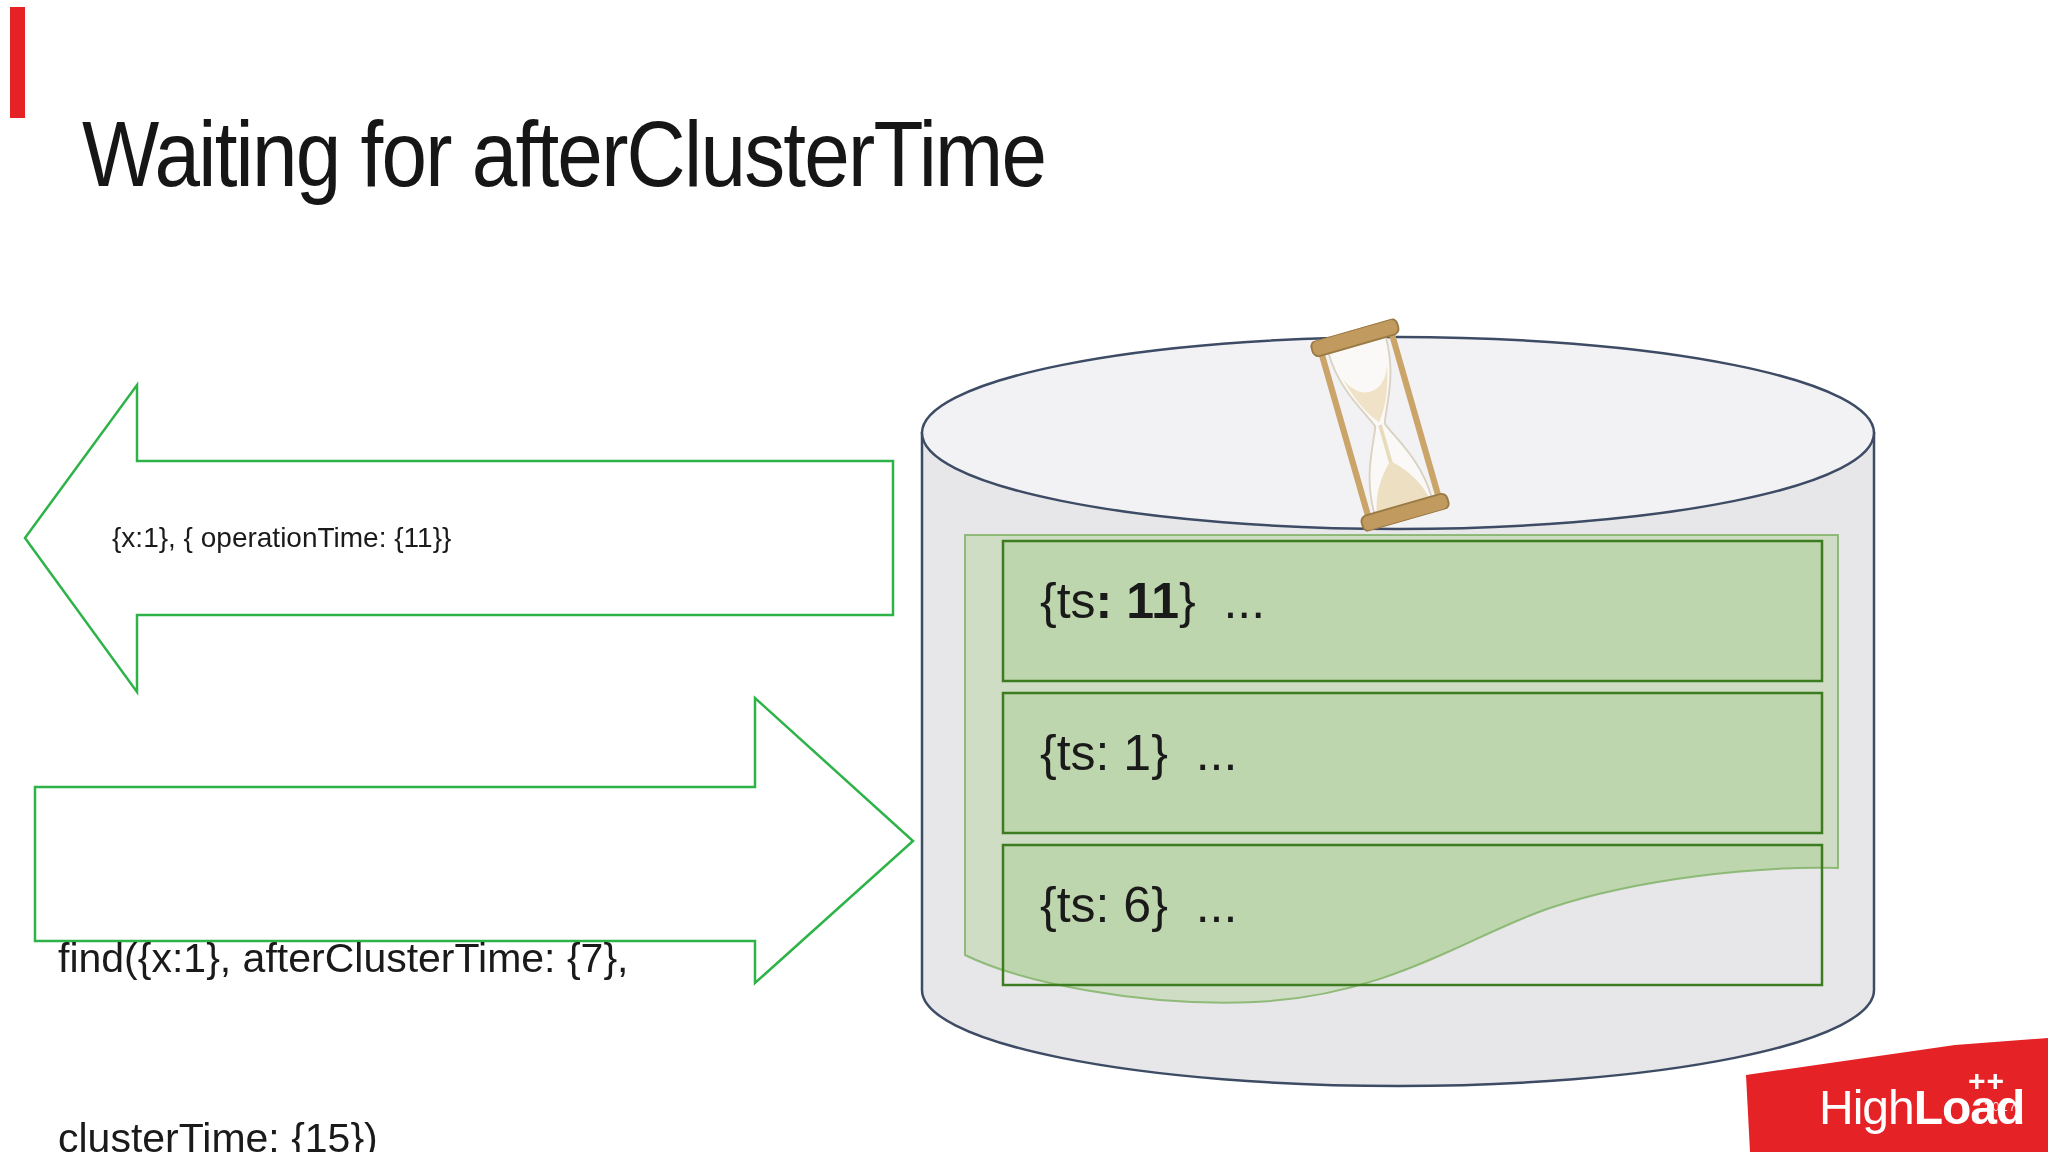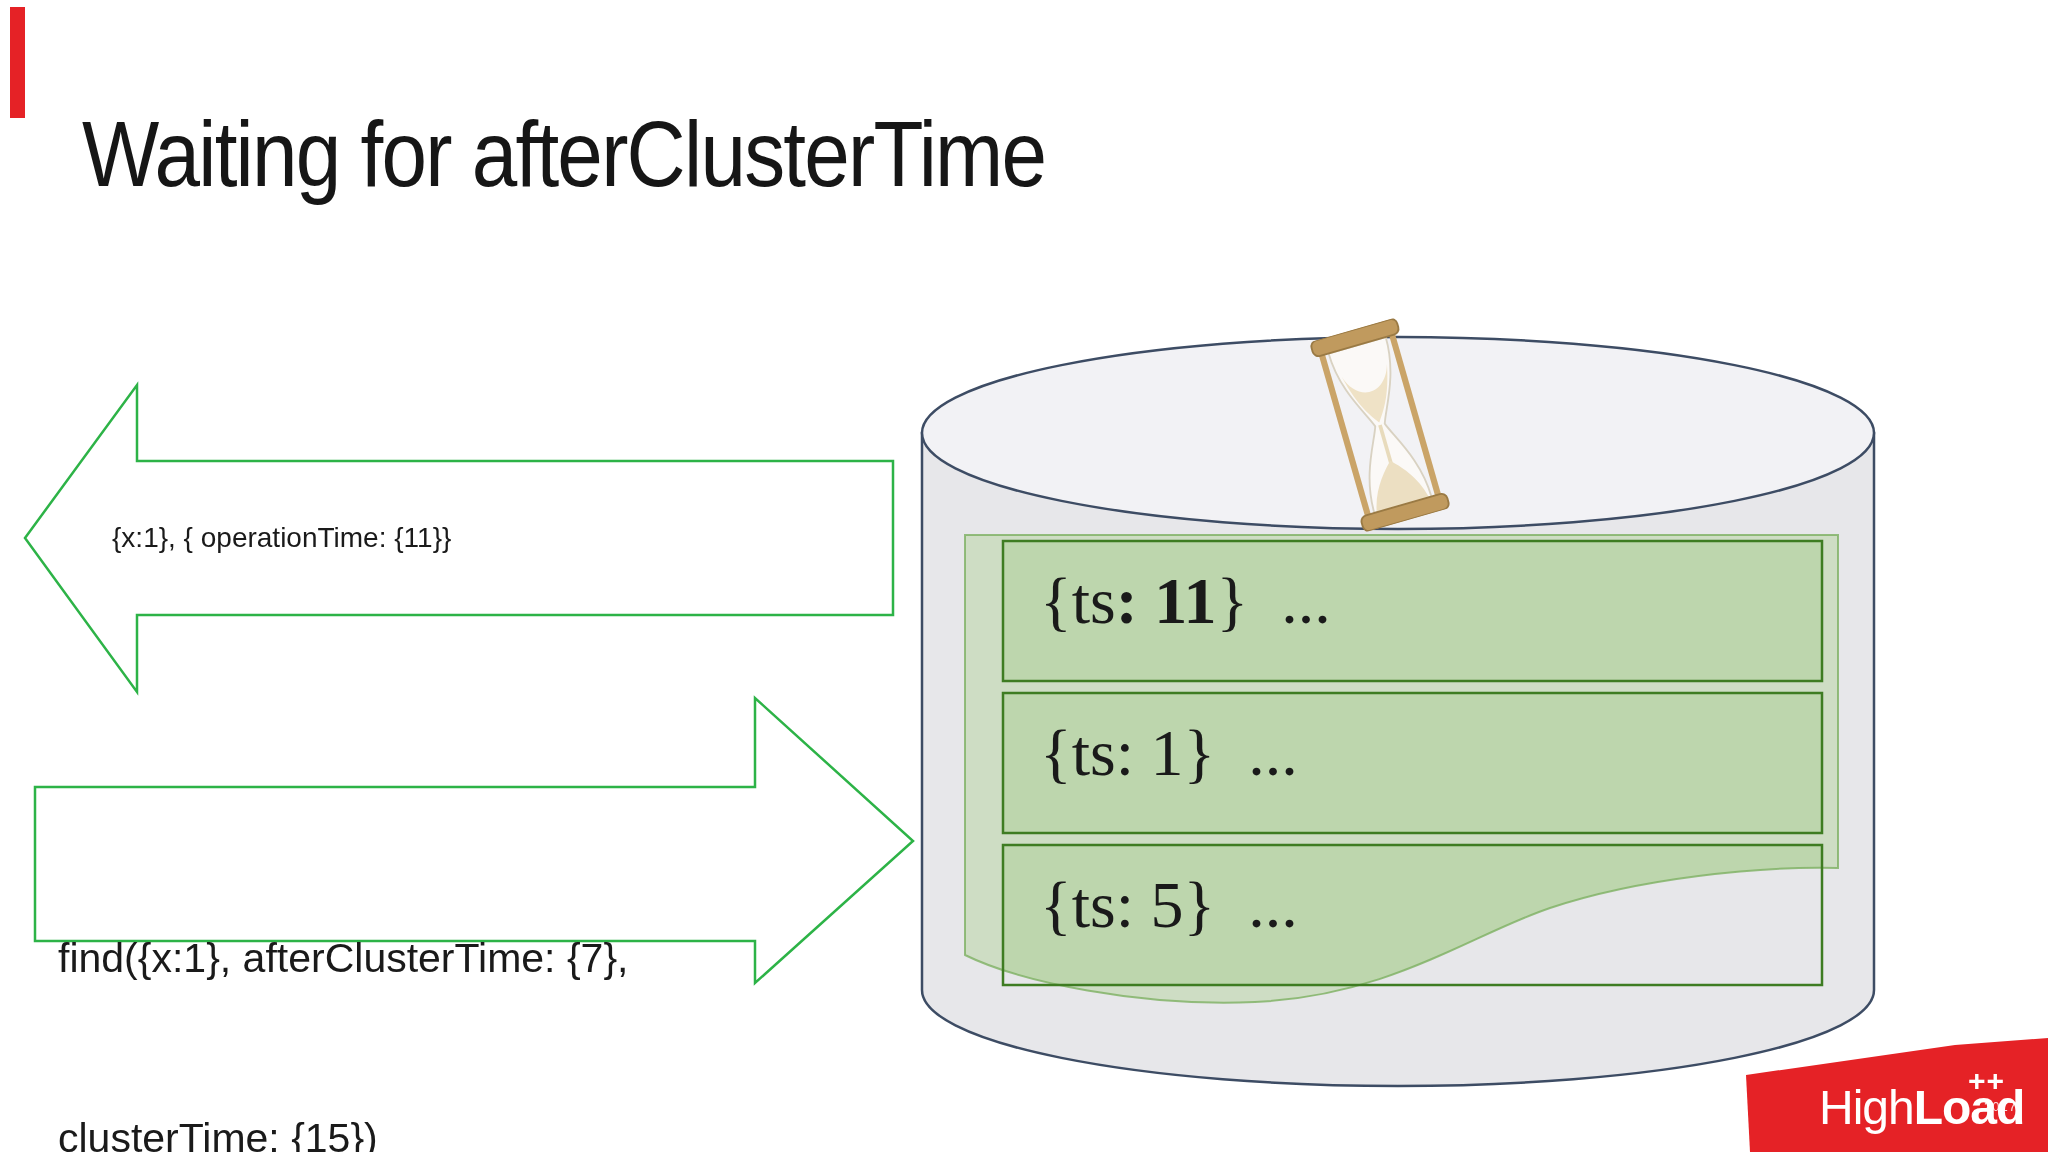"{ts: 11} ..." .record-text { font-family: Liberation Serif, serif -> Liberation Sans, sans-serif; font-size: 66px -> 50px }
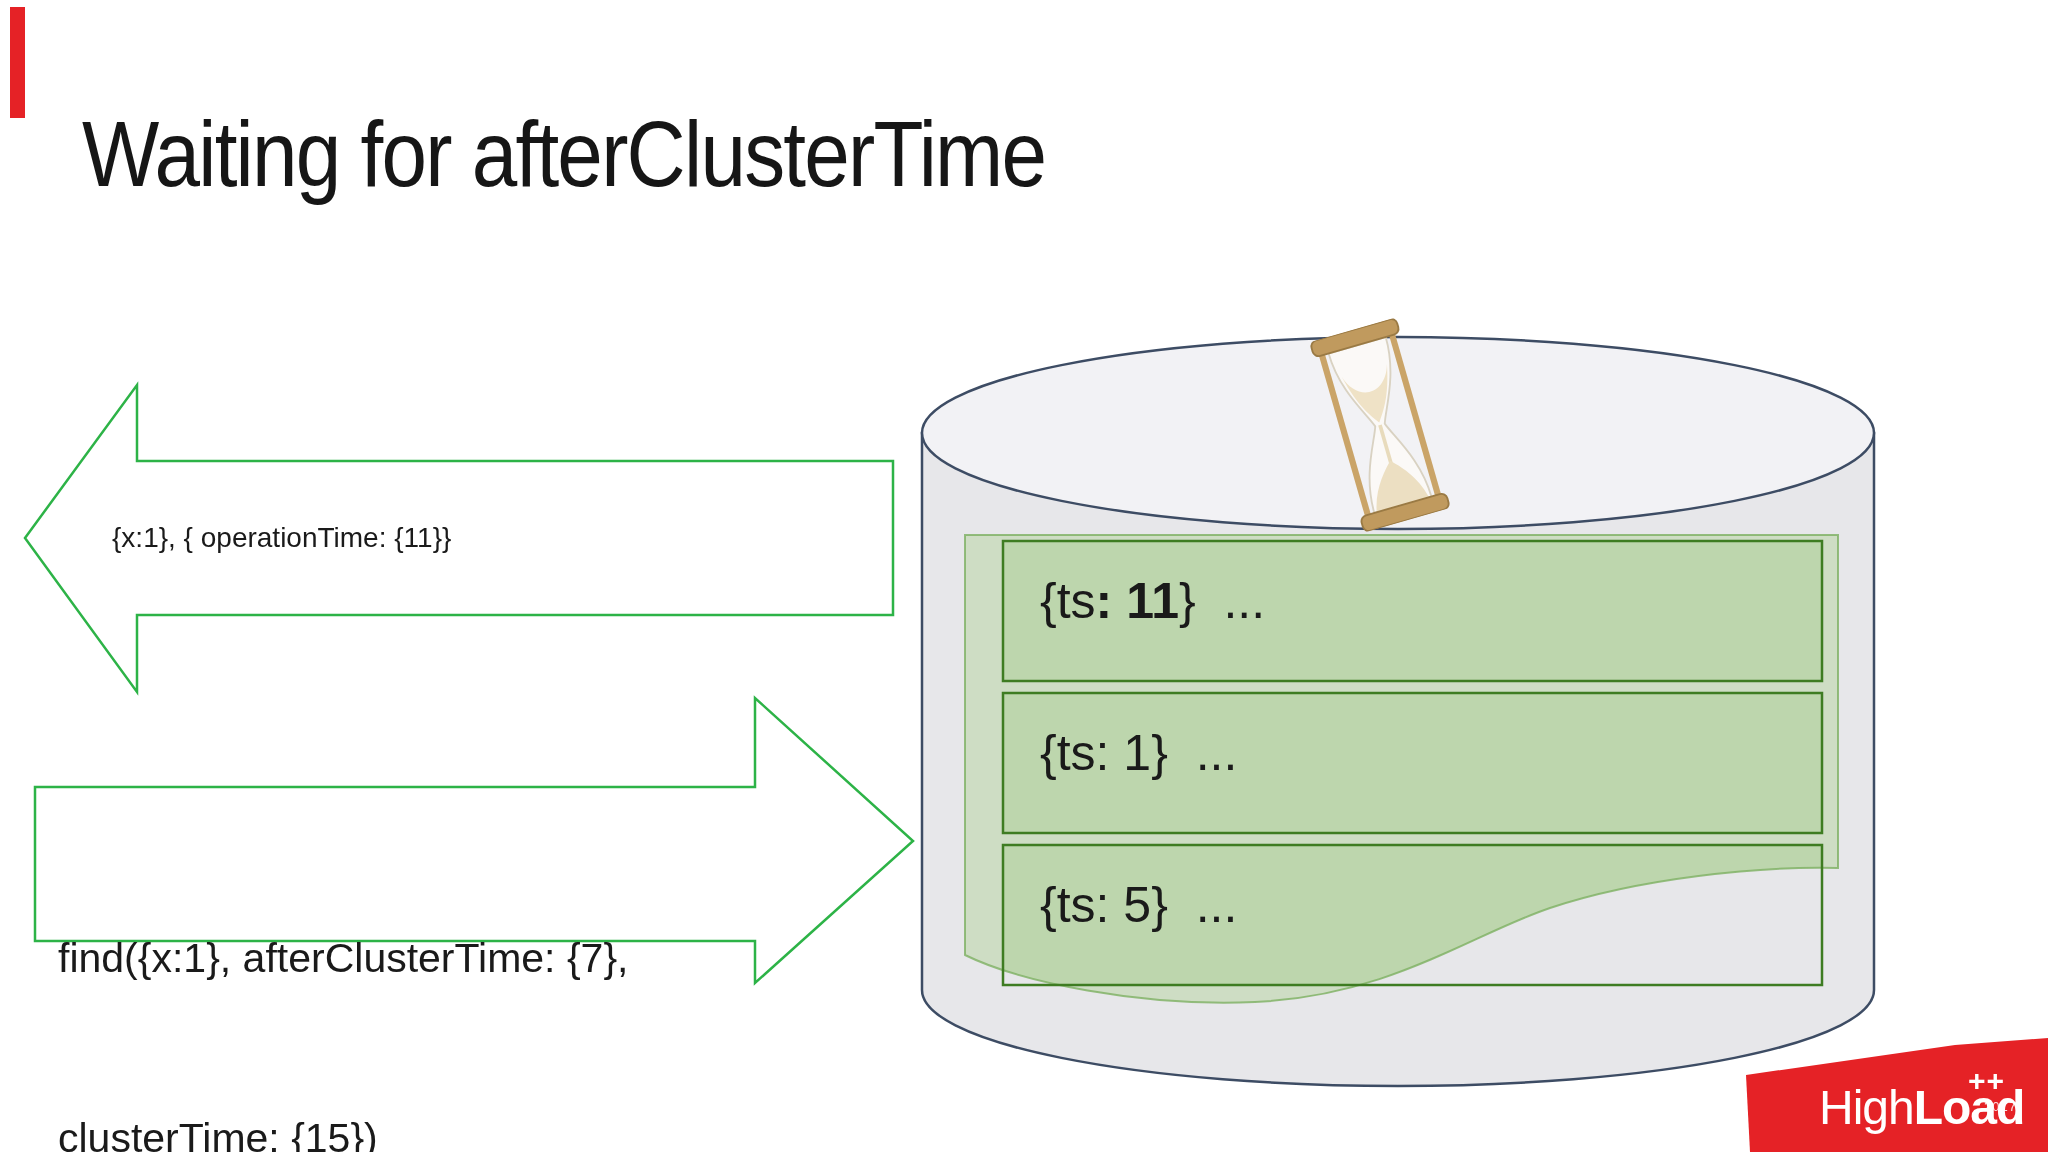"{ts: 5} ..." span { text: 5 -> 6 }
